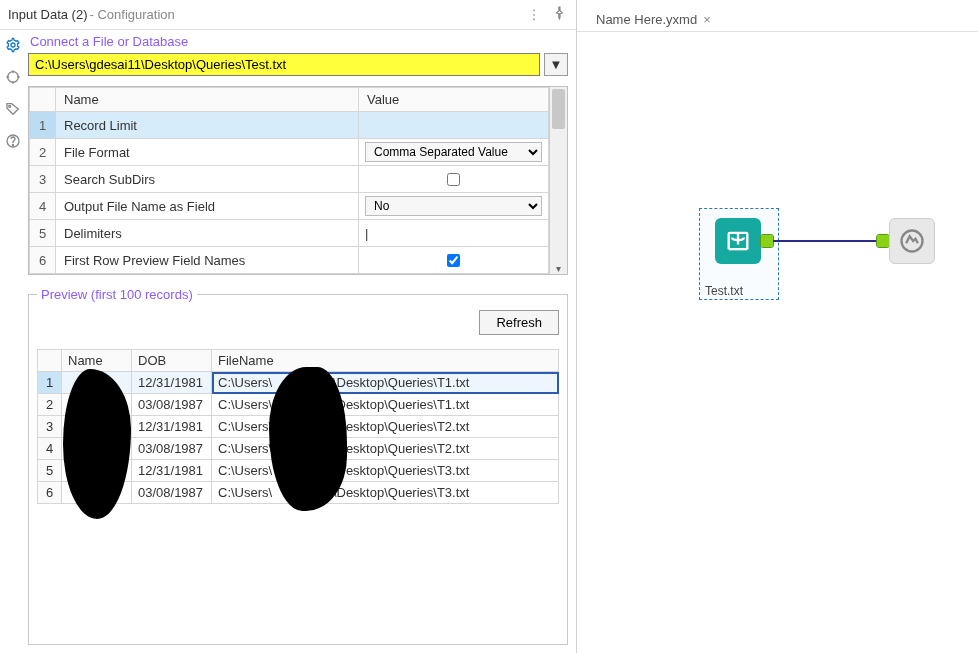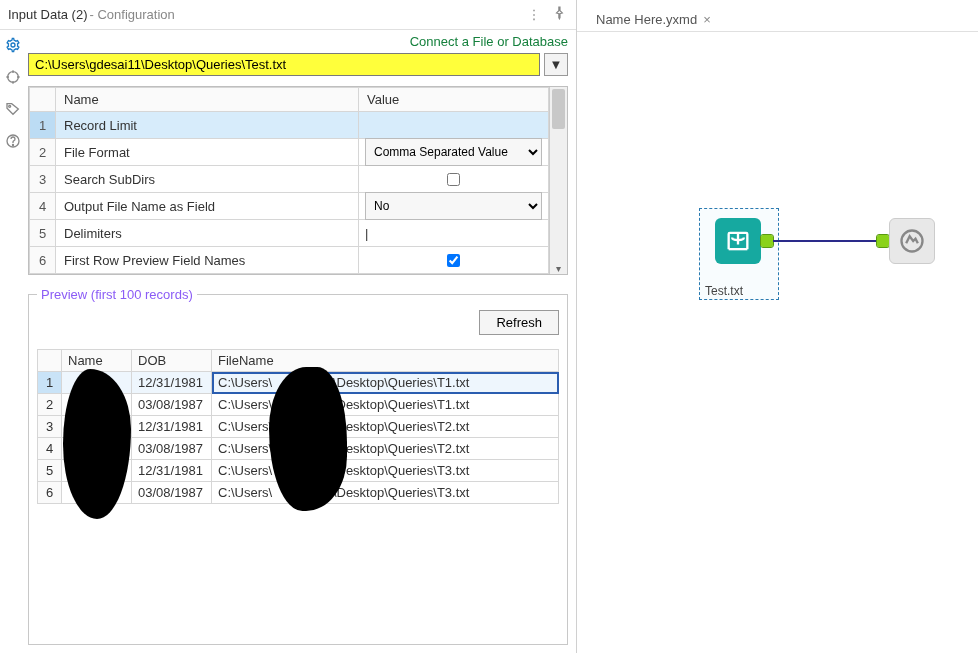"Connect a File or Database" .section-label { color: #15803d -> #8b5cf6; text-align: right -> none }
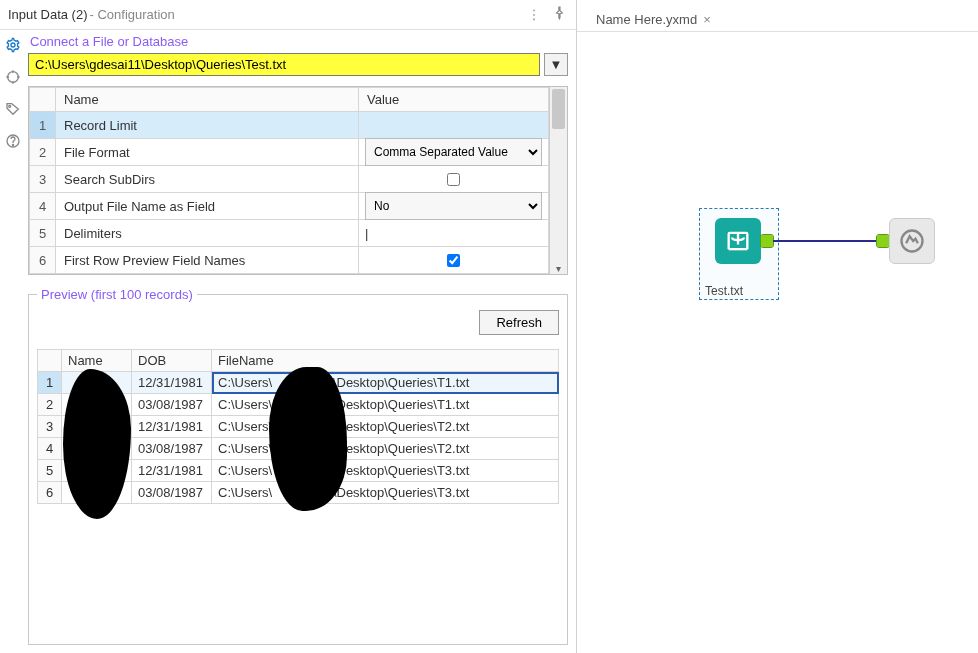"Comma Separated Value" .valcell select, .valcell .sel { height: 28px -> 20px }
